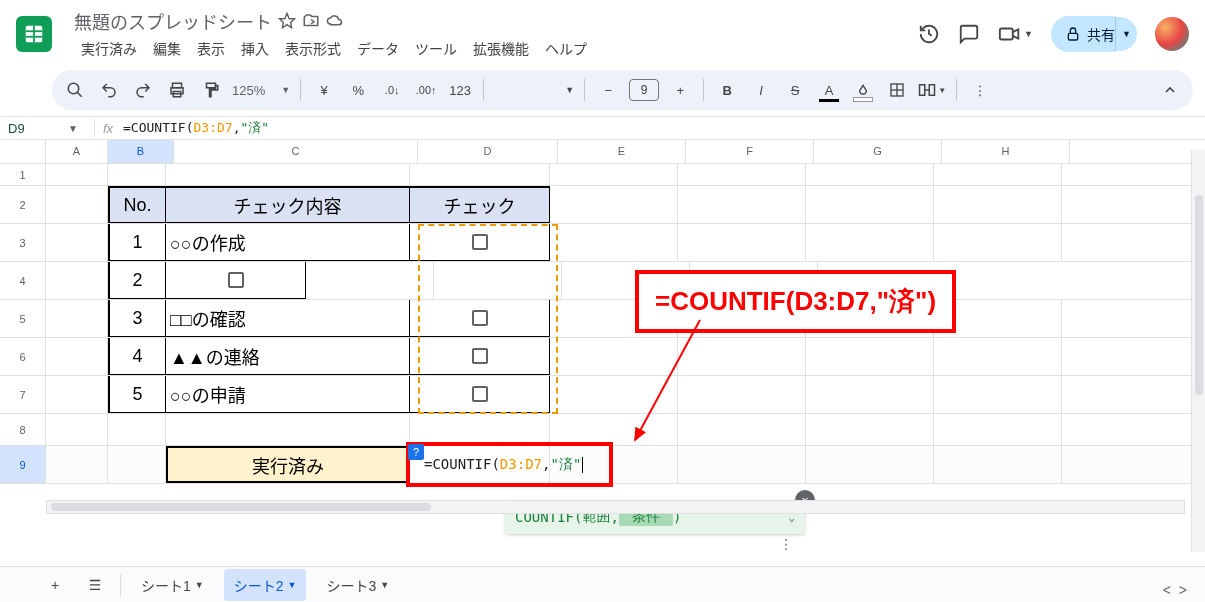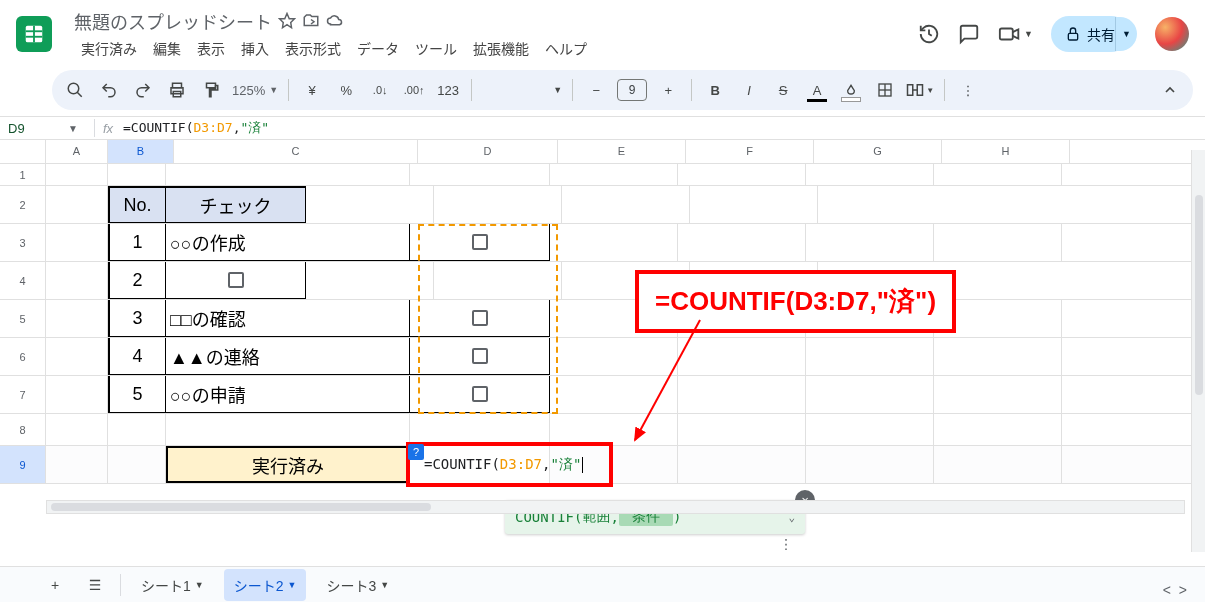"125%" .zoom { gap: 4px -> 16px }
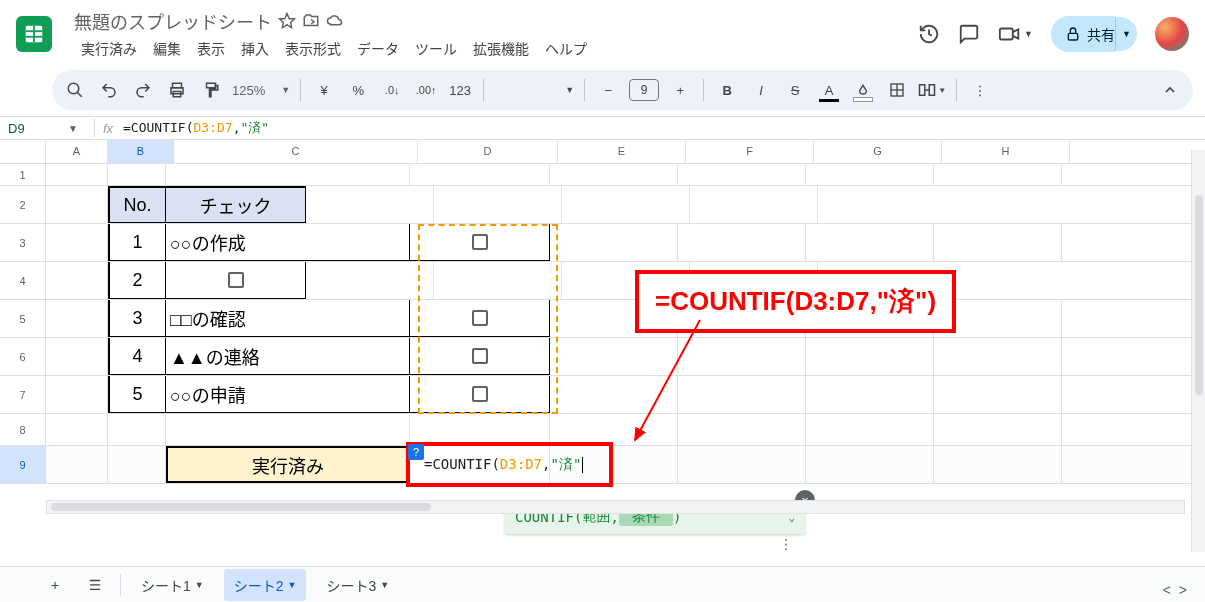"チェック内容" div.cell { html: none -> <div>チェック内容</div> }
